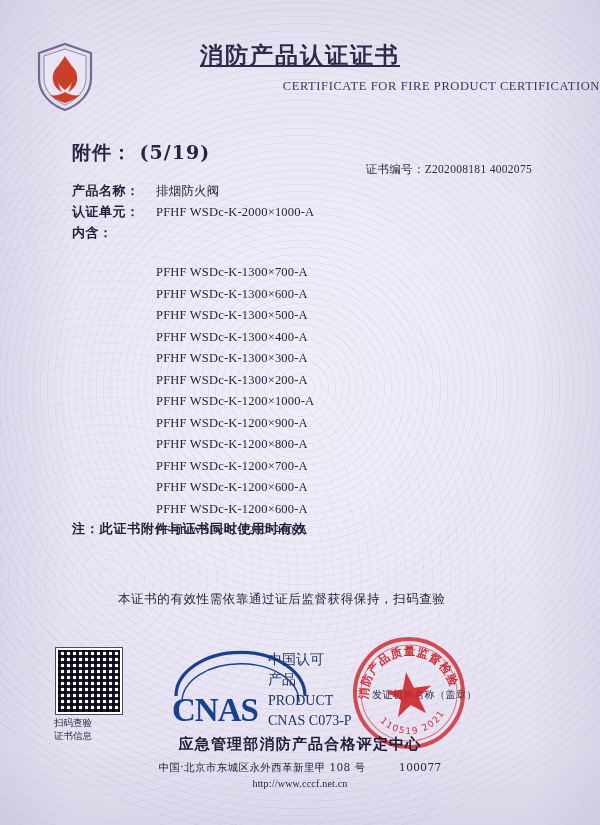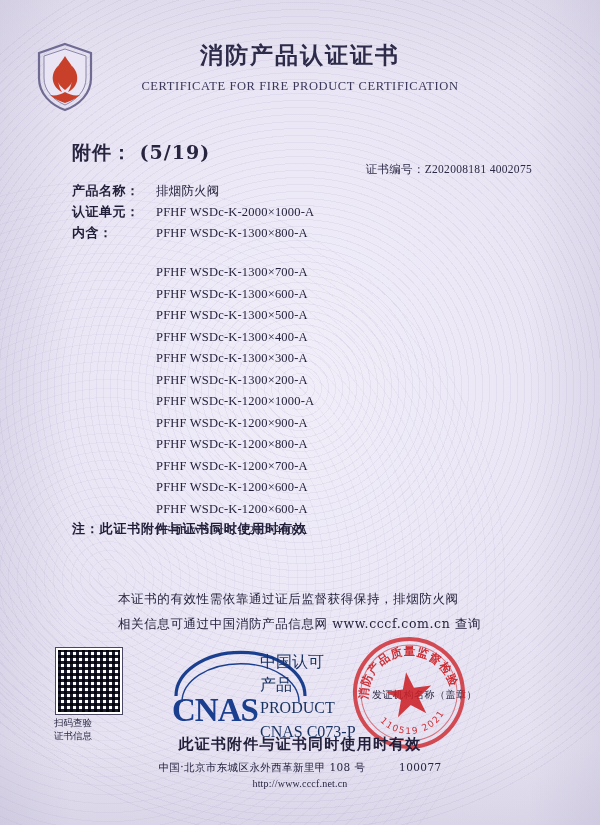"消防产品认证证书" .title-cn { text-decoration: none -> underline }
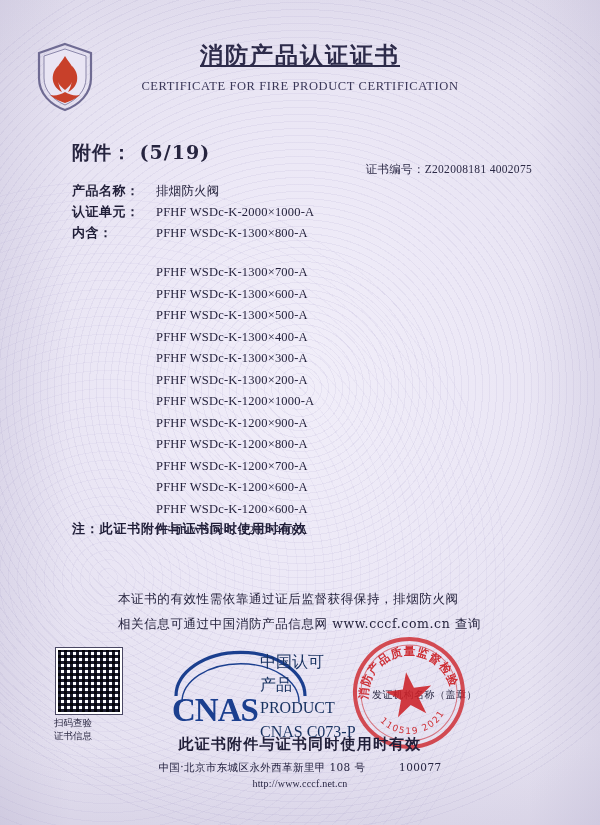"CERTIFICATE FOR FIRE PRODUCT" .title-en { text-align: none -> right }
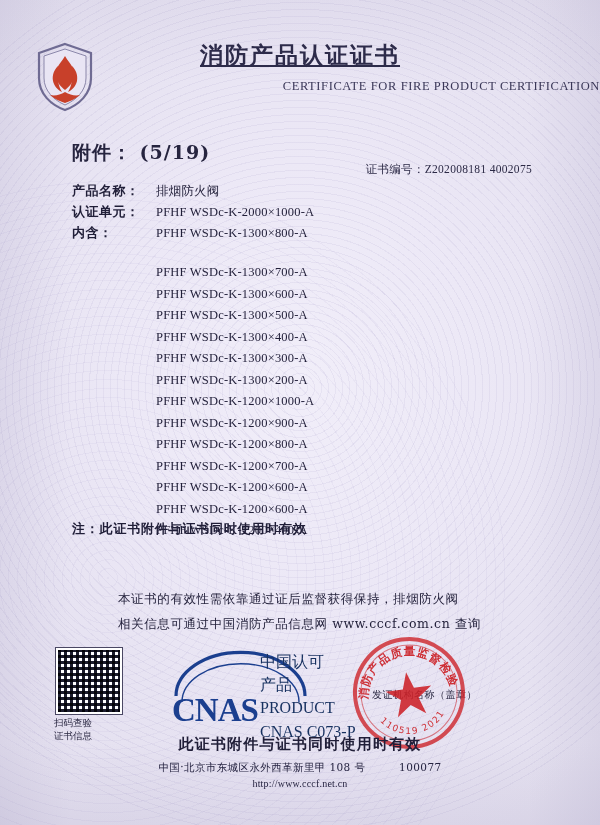"PFHF WSDc-K-1300×800-A" span.field-value { html: <span>PFHF WSDc-K-1300×800-A</span> -> none }
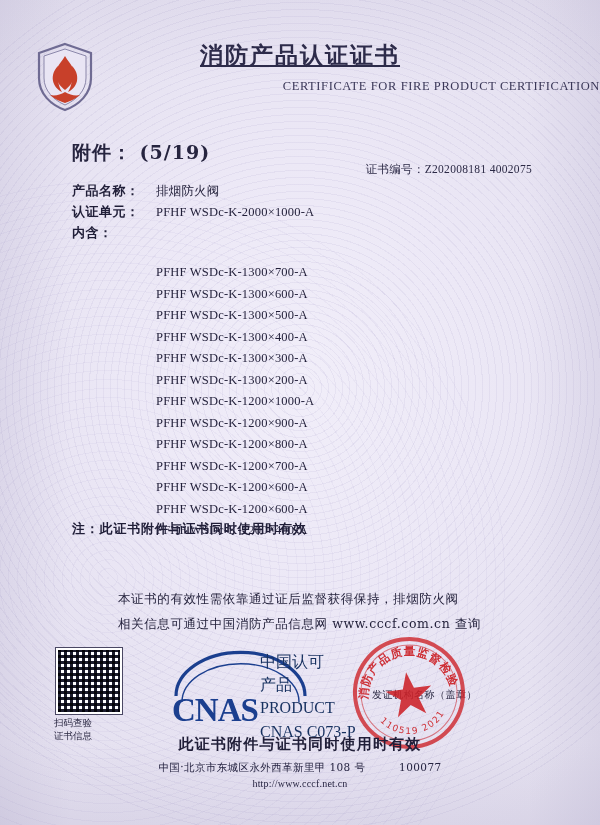"本证书的有效性需依靠通过证后监督获得保持，排烟防火阀" div { text: 排烟防火阀 -> 扫码查验 }
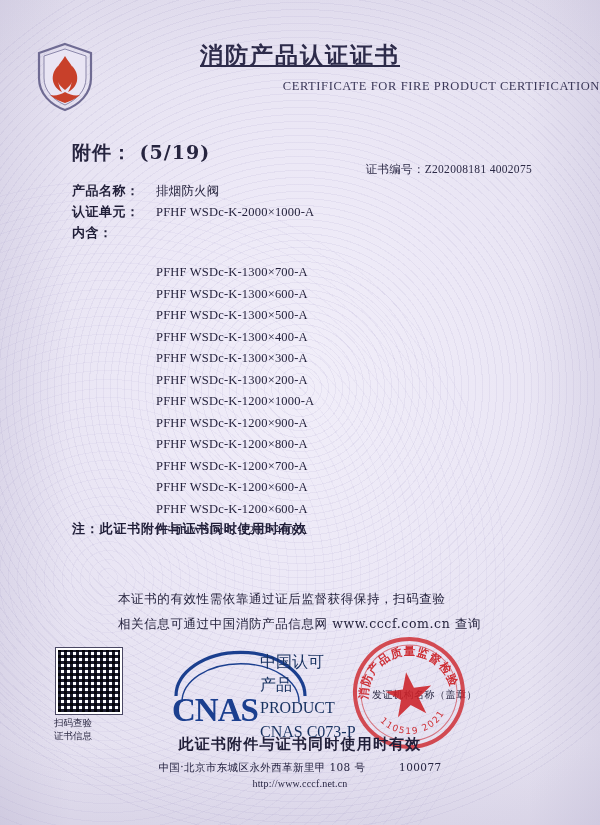"相关信息可通过中国消防产品信息网 www.cccf.com.cn 查询" div { html: <div>相关信息可通过中国消防产品信息网 www.cccf.com.cn 查询</div> -> none }
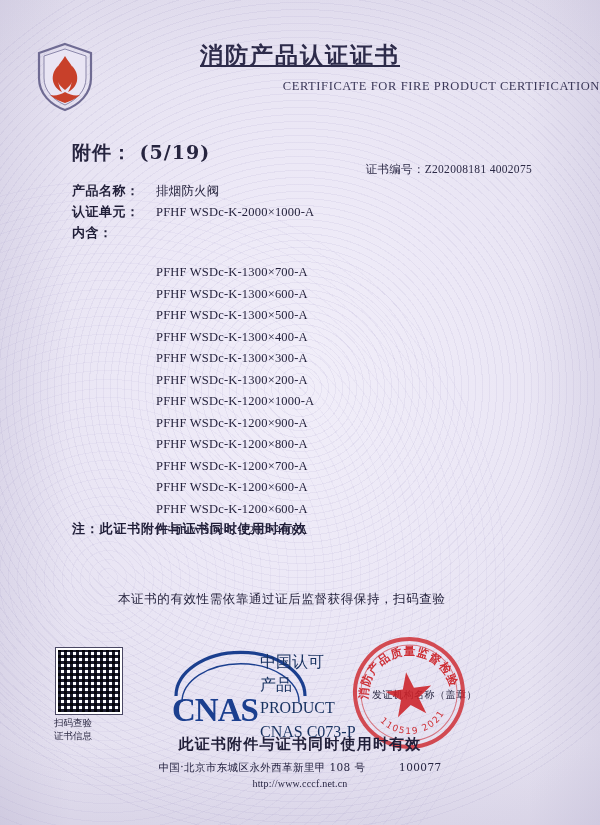"中国认可" .cnas-text { font-size: 16px -> 14px; left: 260px -> 268px }
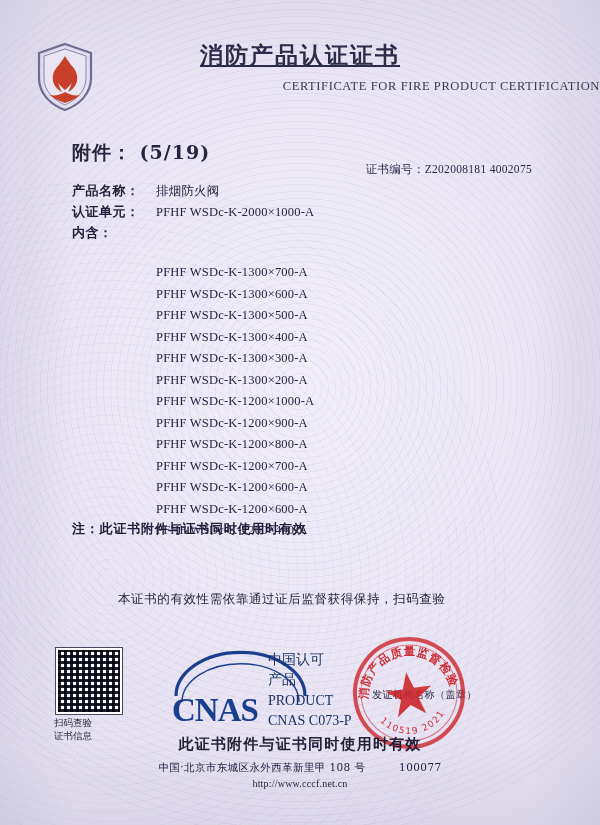"此证书附件与证书同时使用时有效" div.org { text: 此证书附件与证书同时使用时有效 -> 应急管理部消防产品合格评定中心 }
